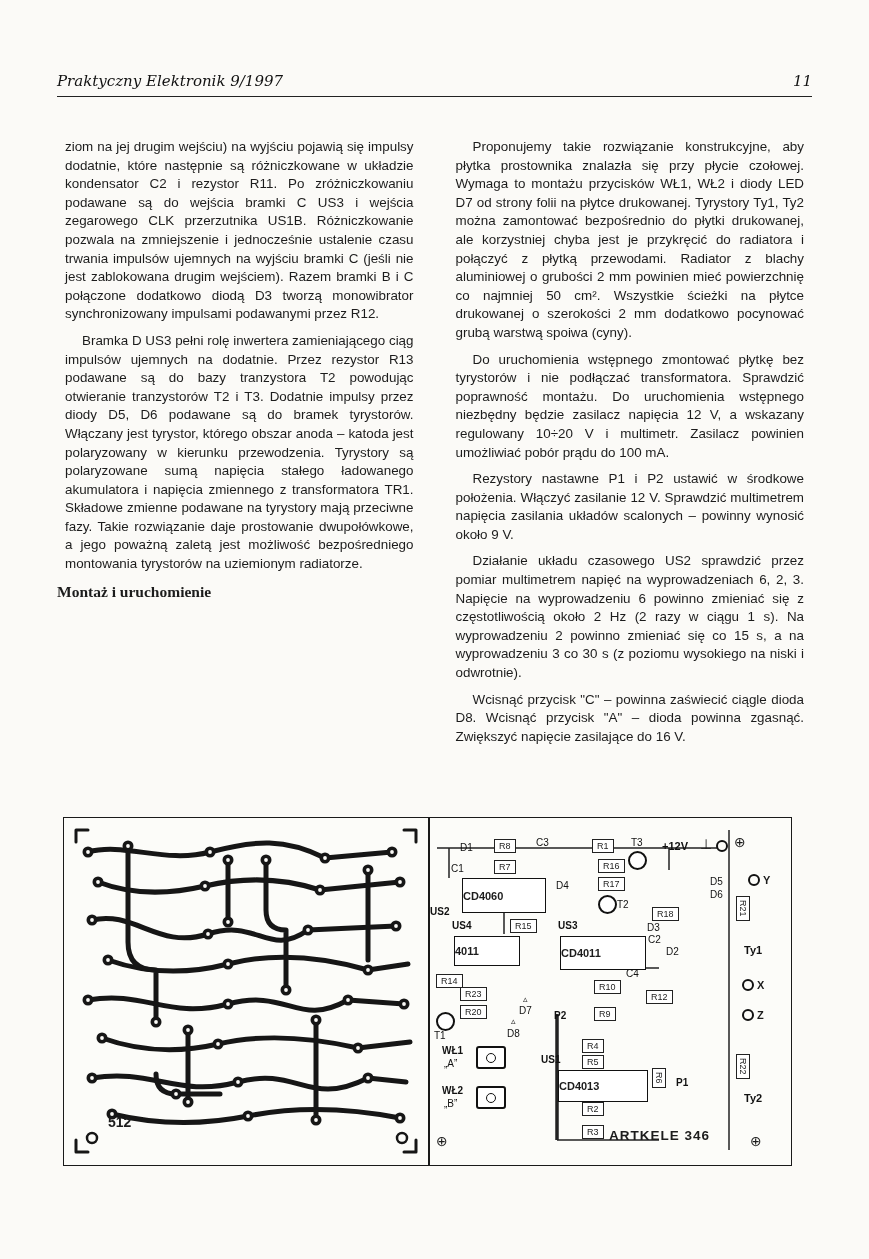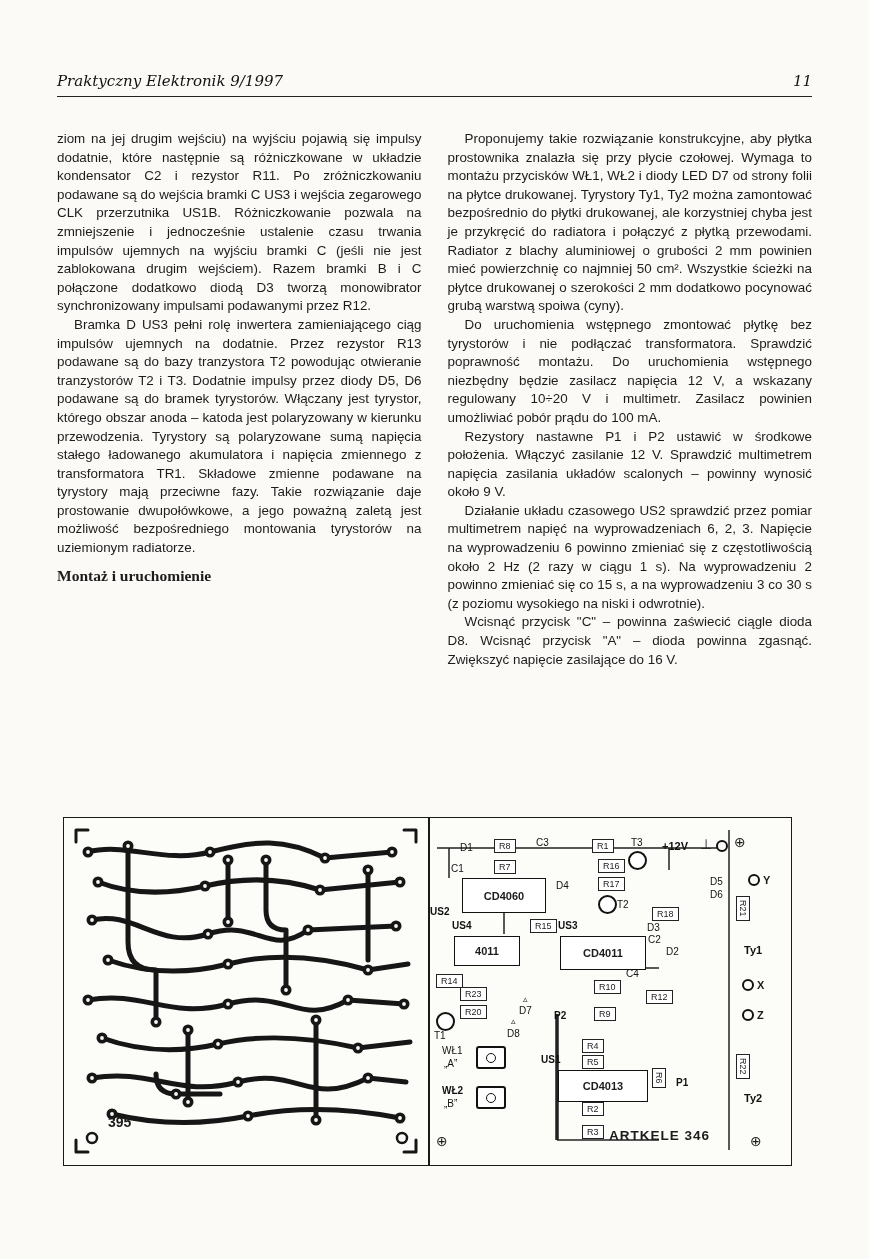"ziom na jej drugim wejściu)" .col p { margin: 0 -> 8px }
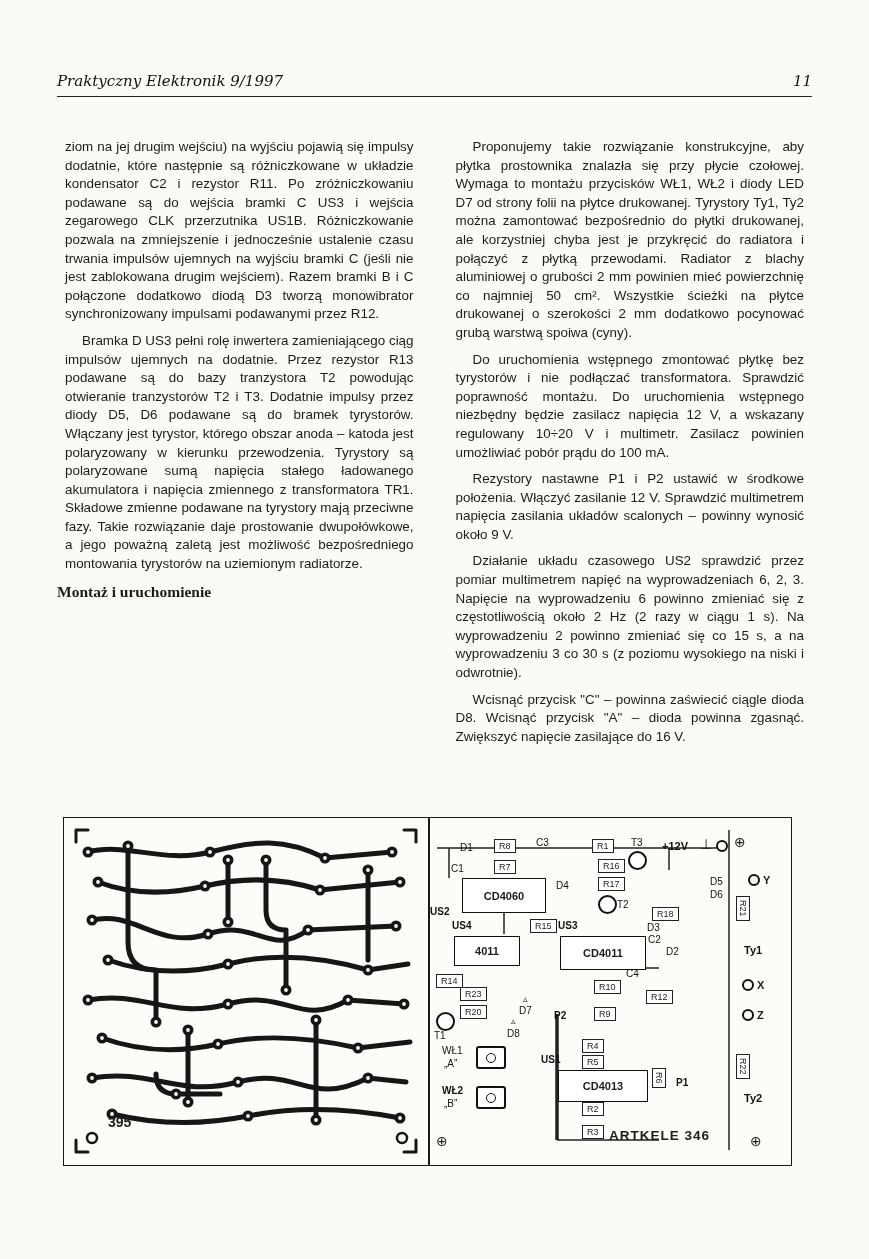"CD4060" .icb { justify-content: center -> none }
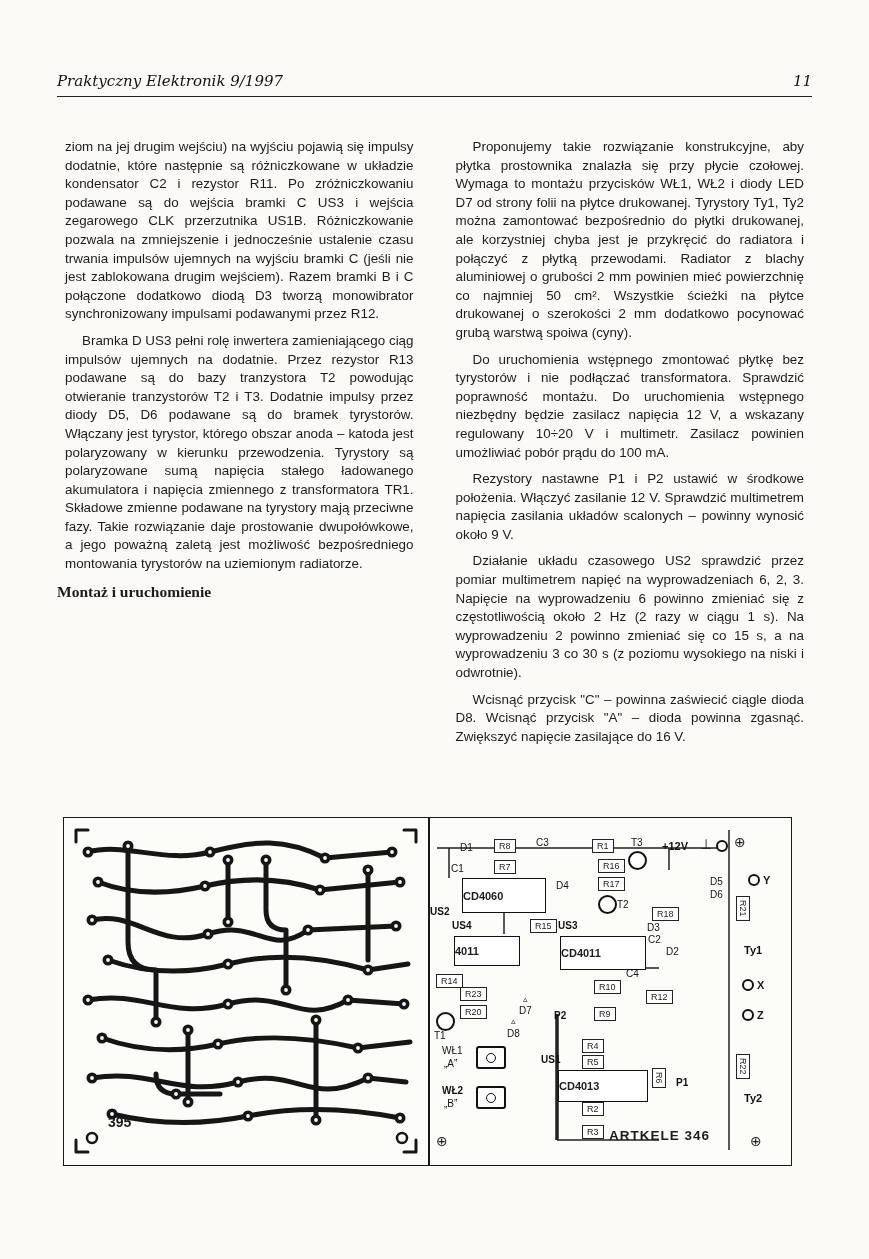"R15" span.rb { left: 466px -> 446px }
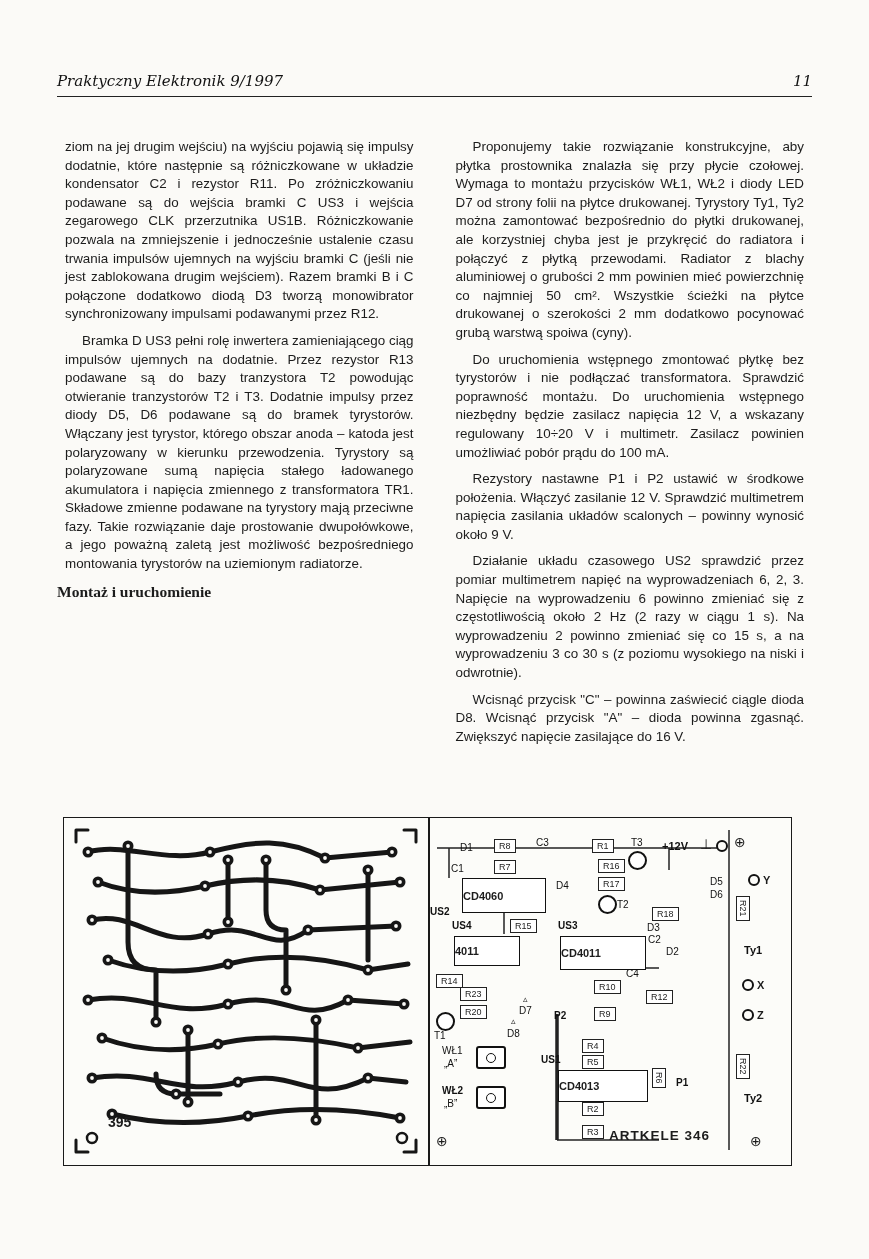"WŁ1" span.cl { font-weight: normal -> bold }
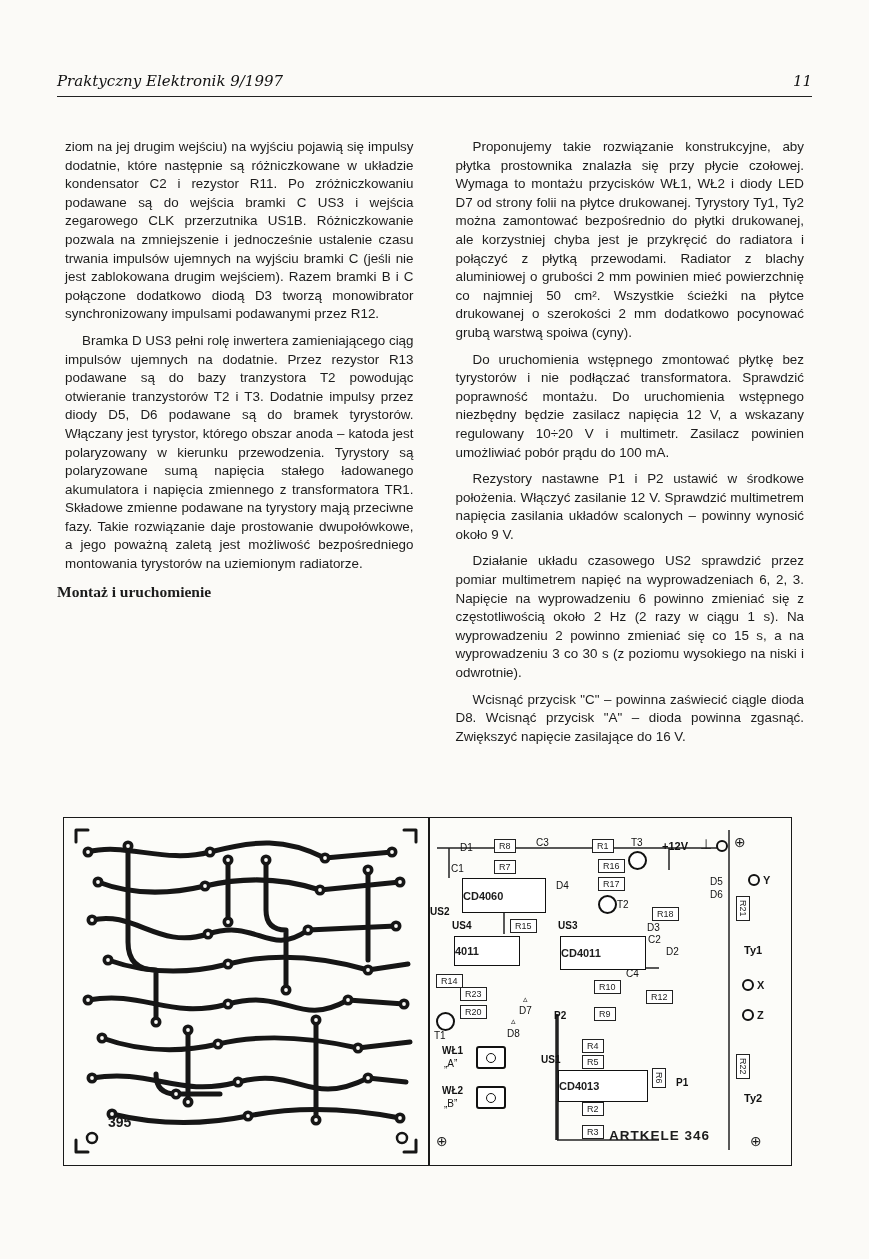"395" span.pcbnum { text: 395 -> 512 }
